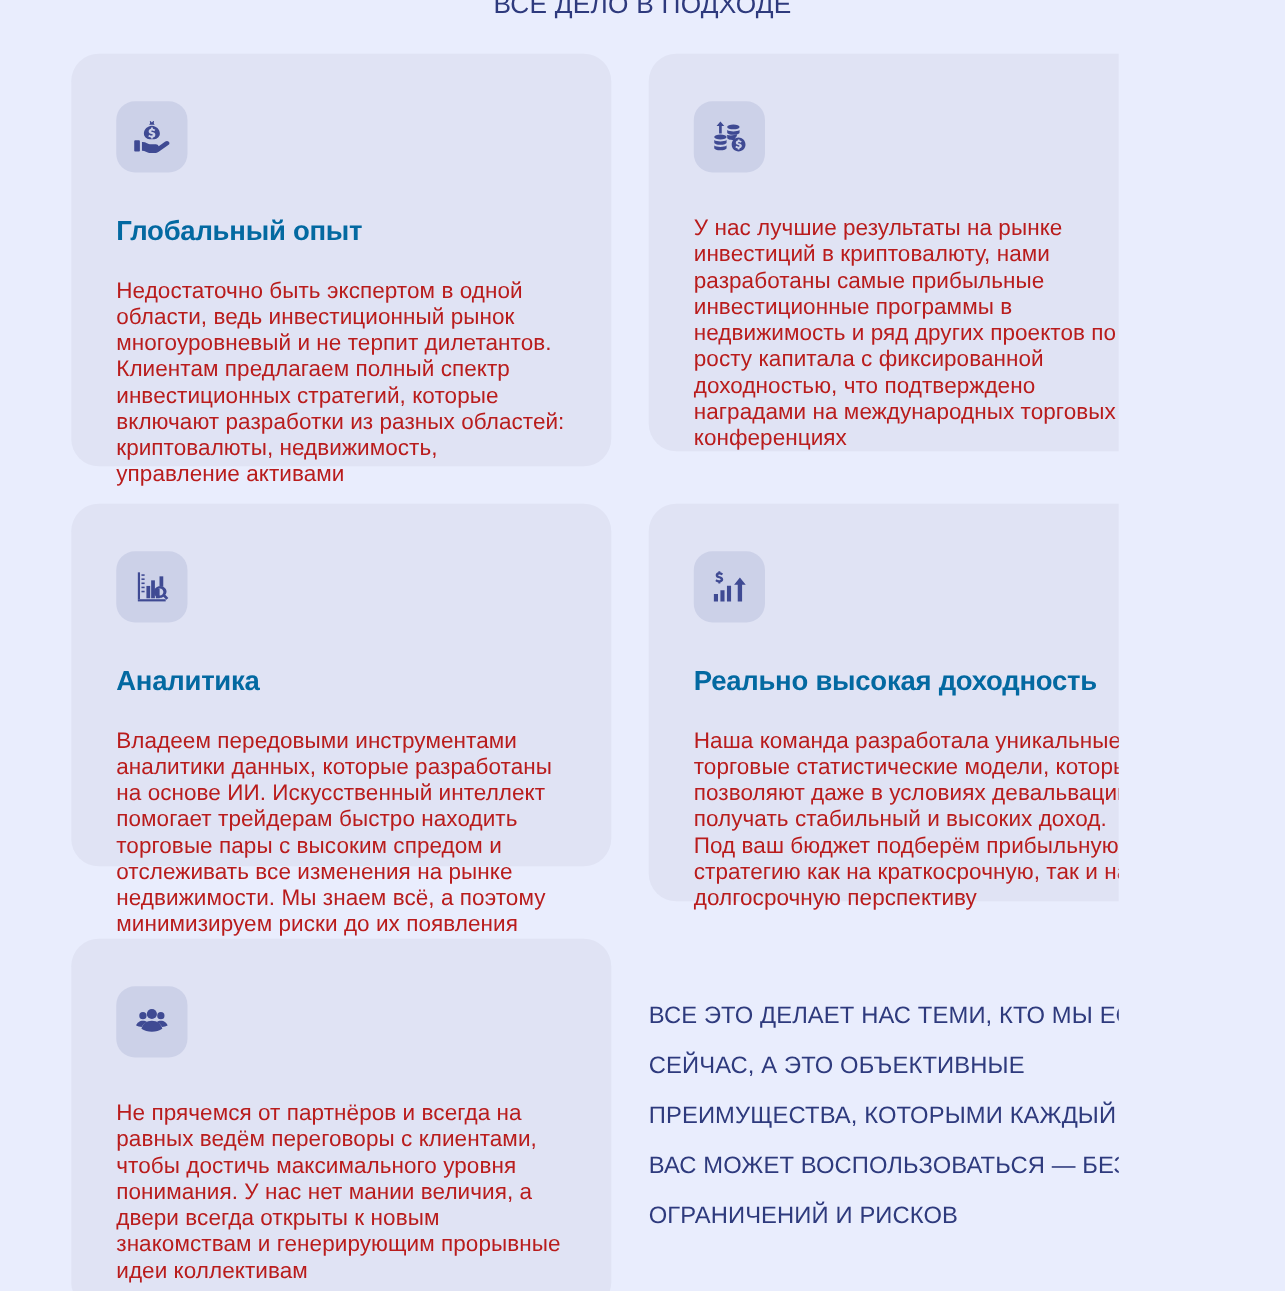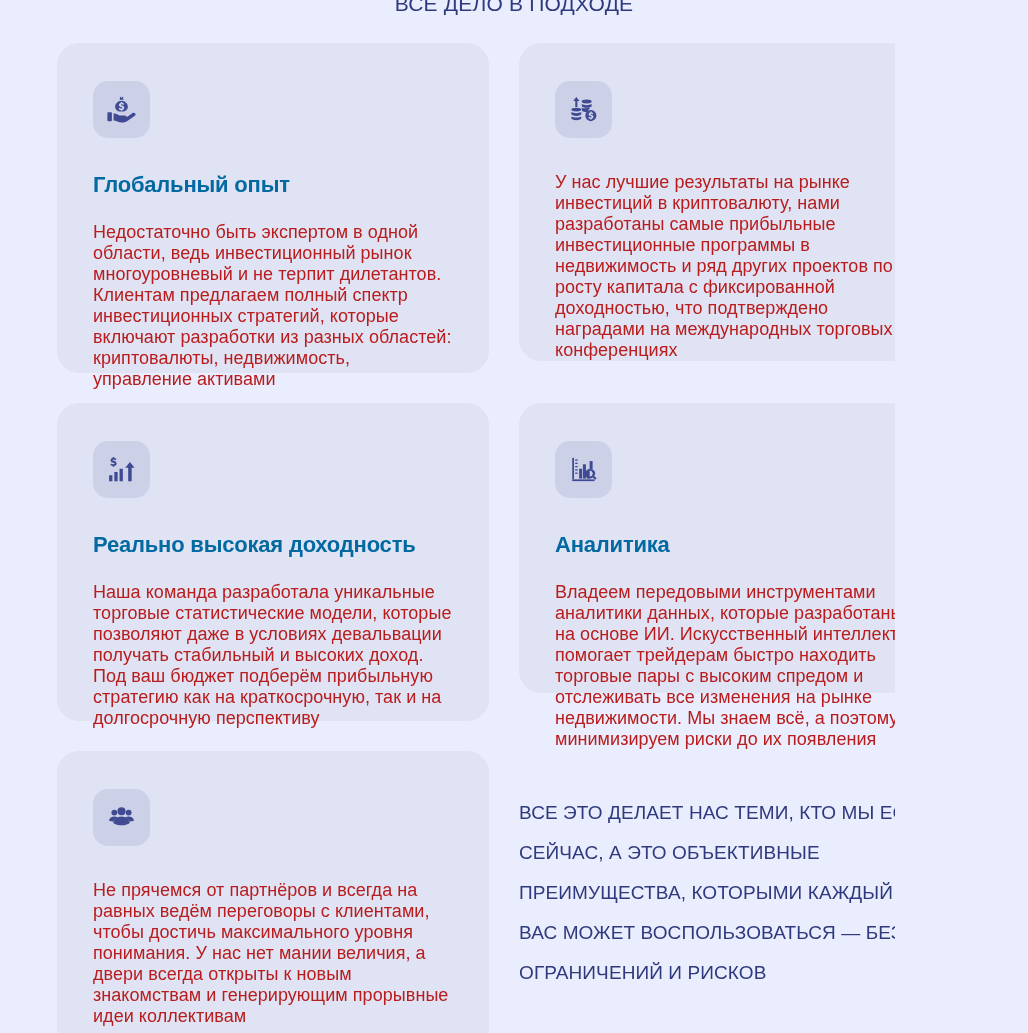"Реально высокая доходность" div.card { order: before "Аналитика" -> after "Аналитика" }
